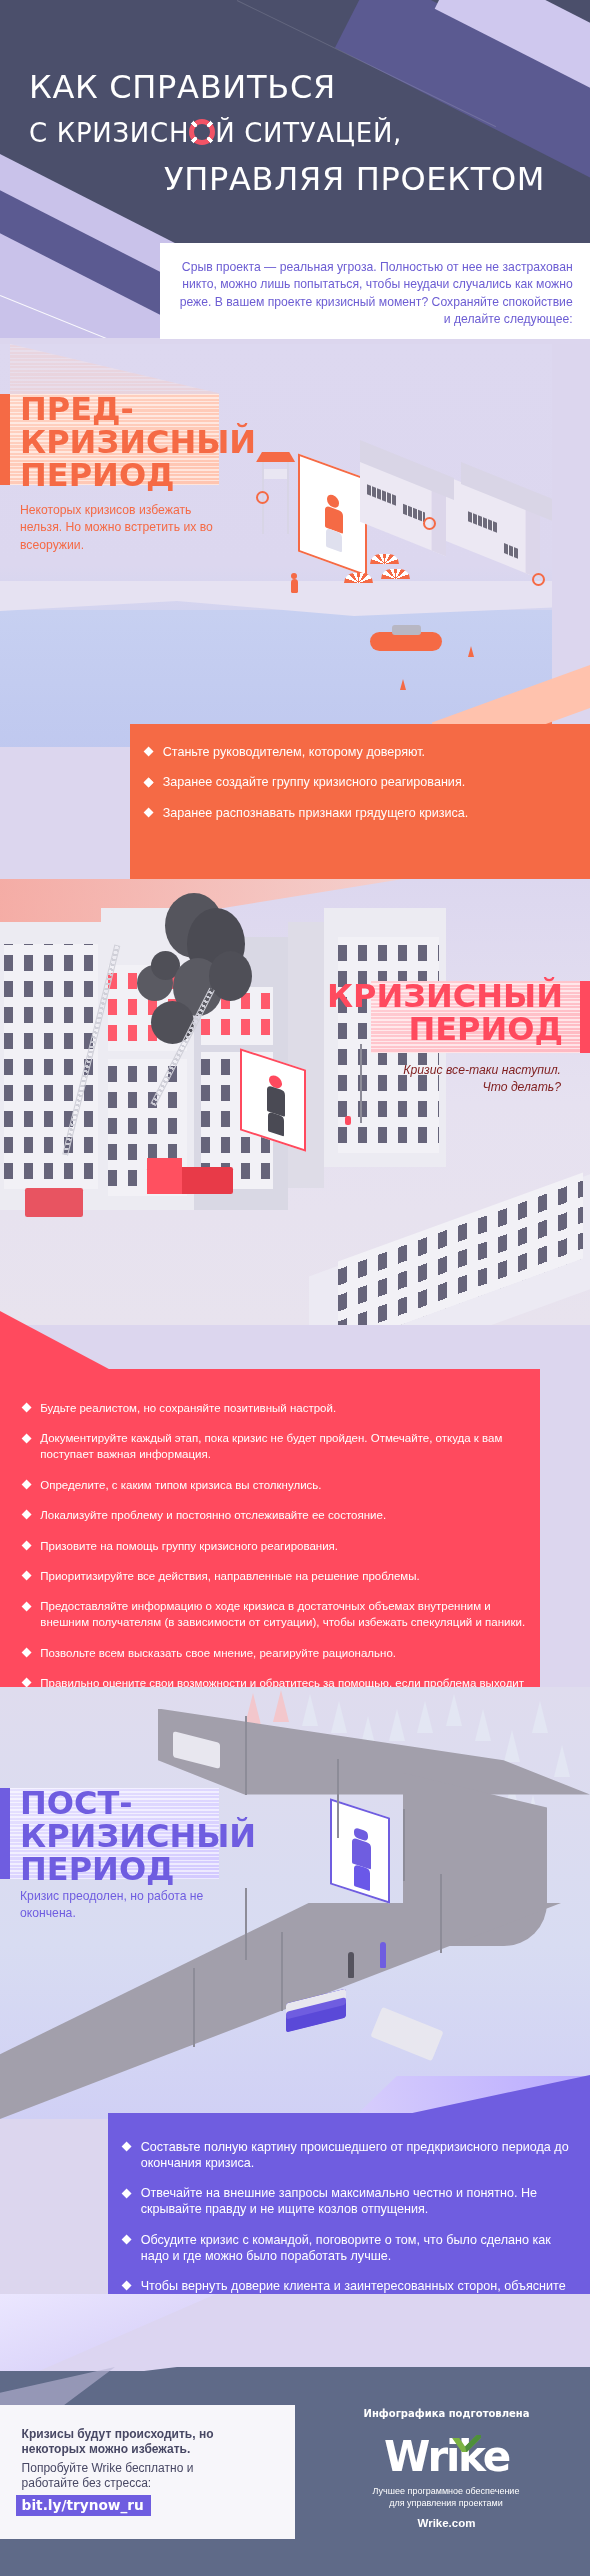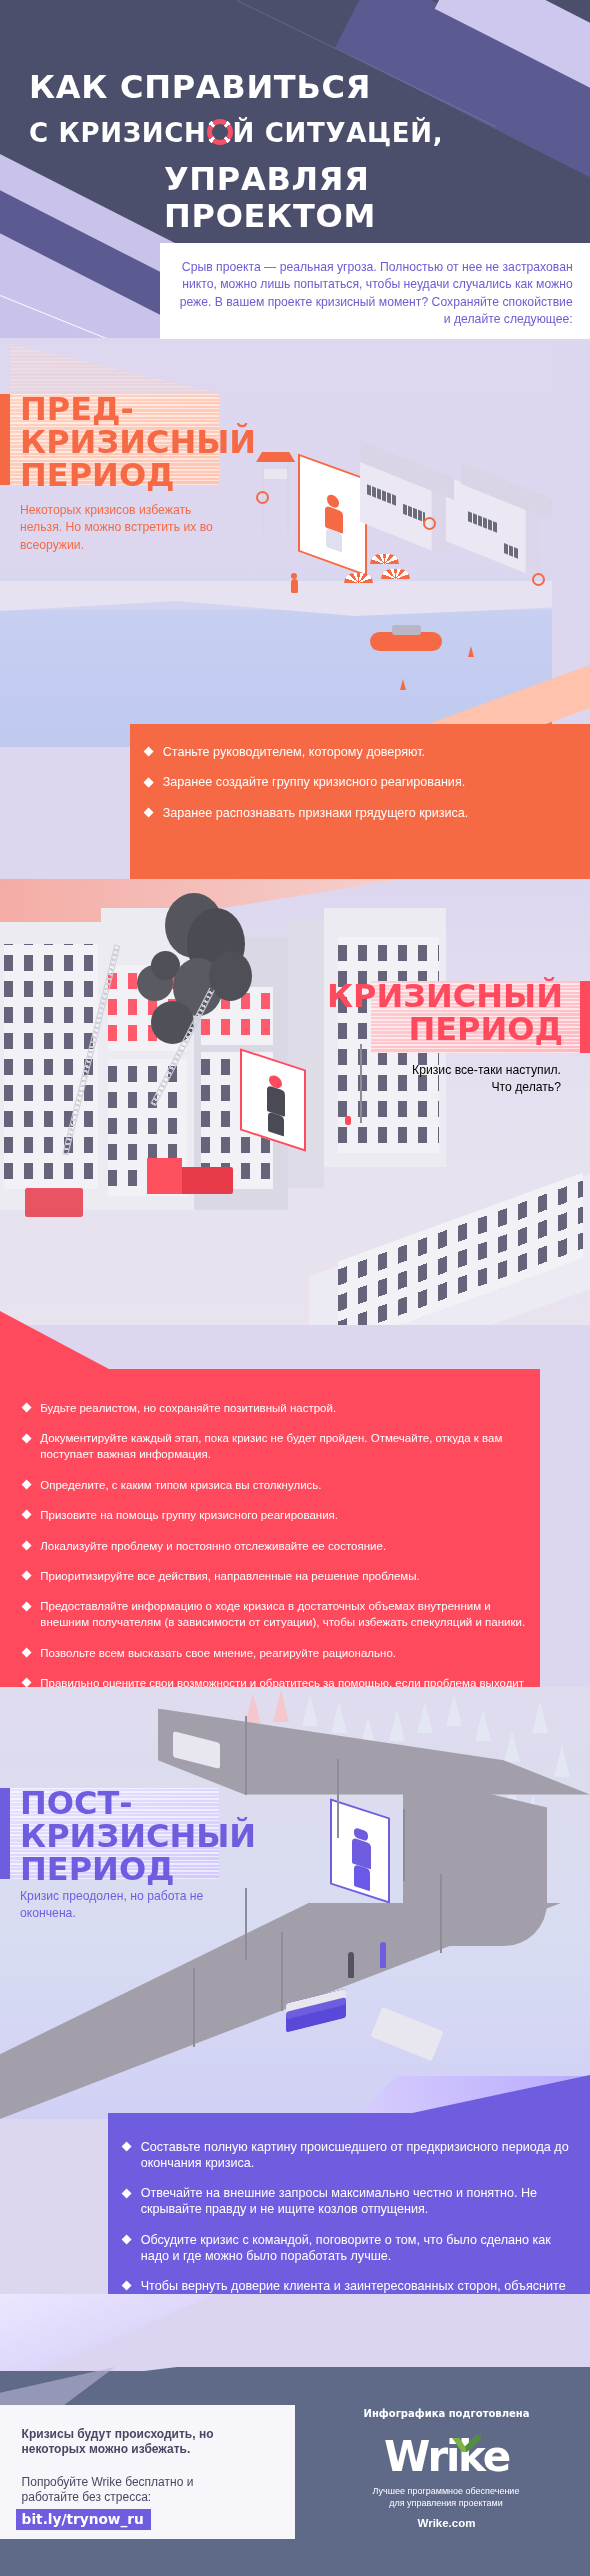"КАК СПРАВИТЬСЯ" .title { font-weight: bold -> normal }
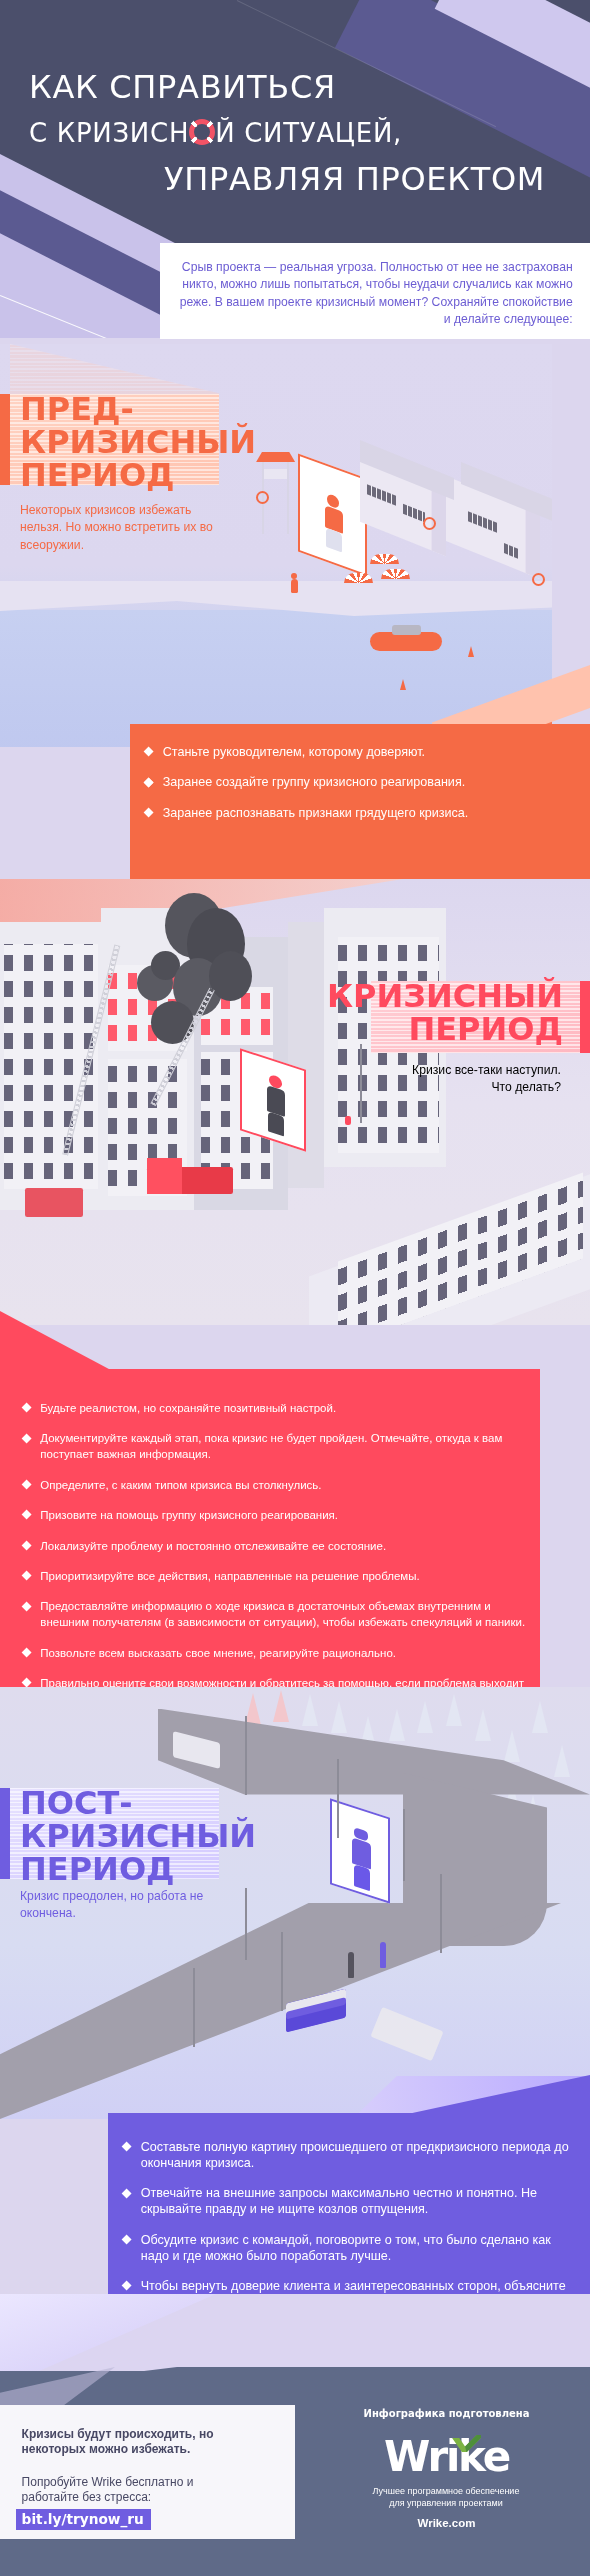"Кризис все-таки наступил." .crisis-sub { color: #000000 -> #7f1d1d; font-style: none -> italic }
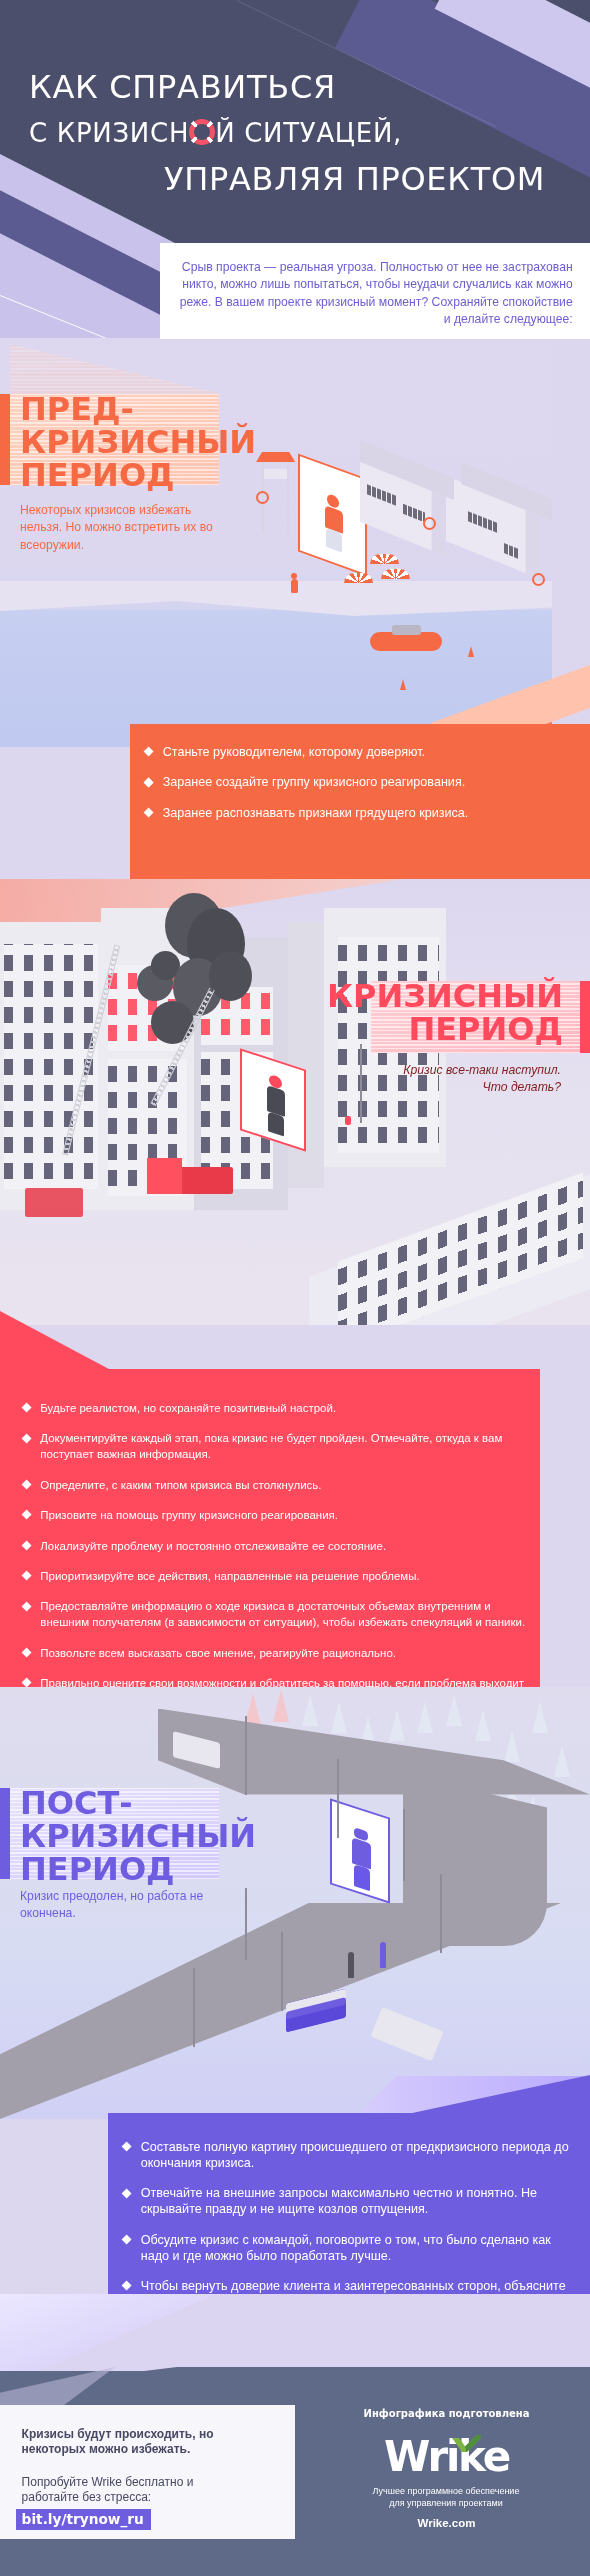"Призовите на помощь группу кризисного" li { order: before "Локализуйте проблему и постоянно" -> after "Локализуйте проблему и постоянно" }
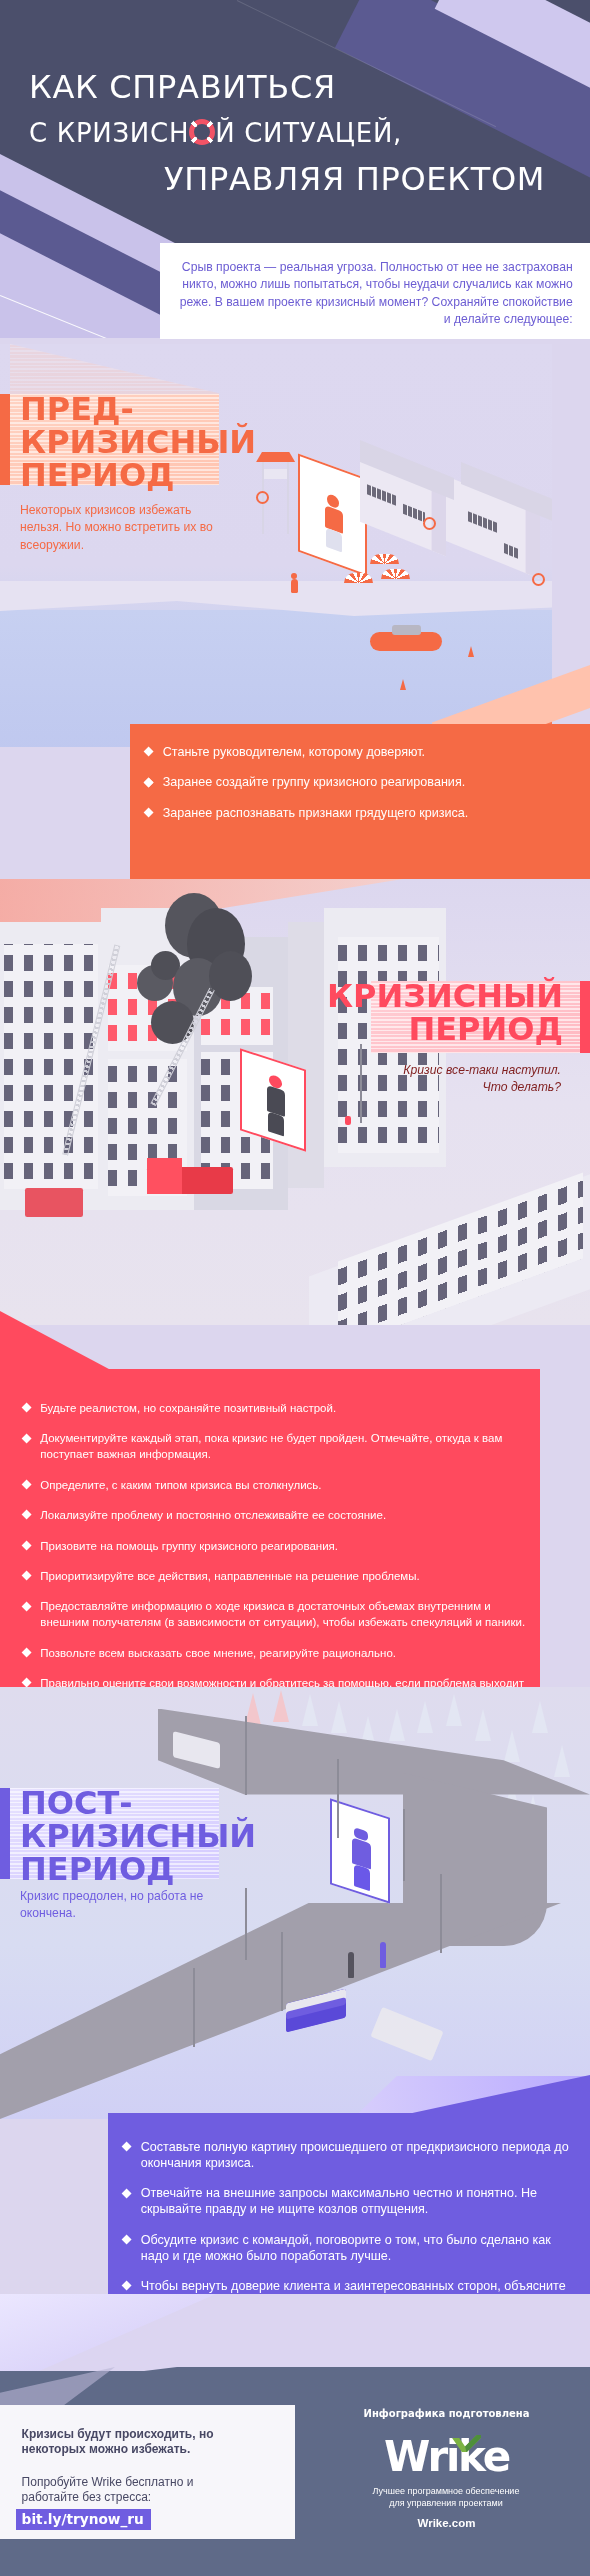"Попробуйте Wrike бесплатно и работайте" .cta-normal { margin-top: 18px -> 4px }
